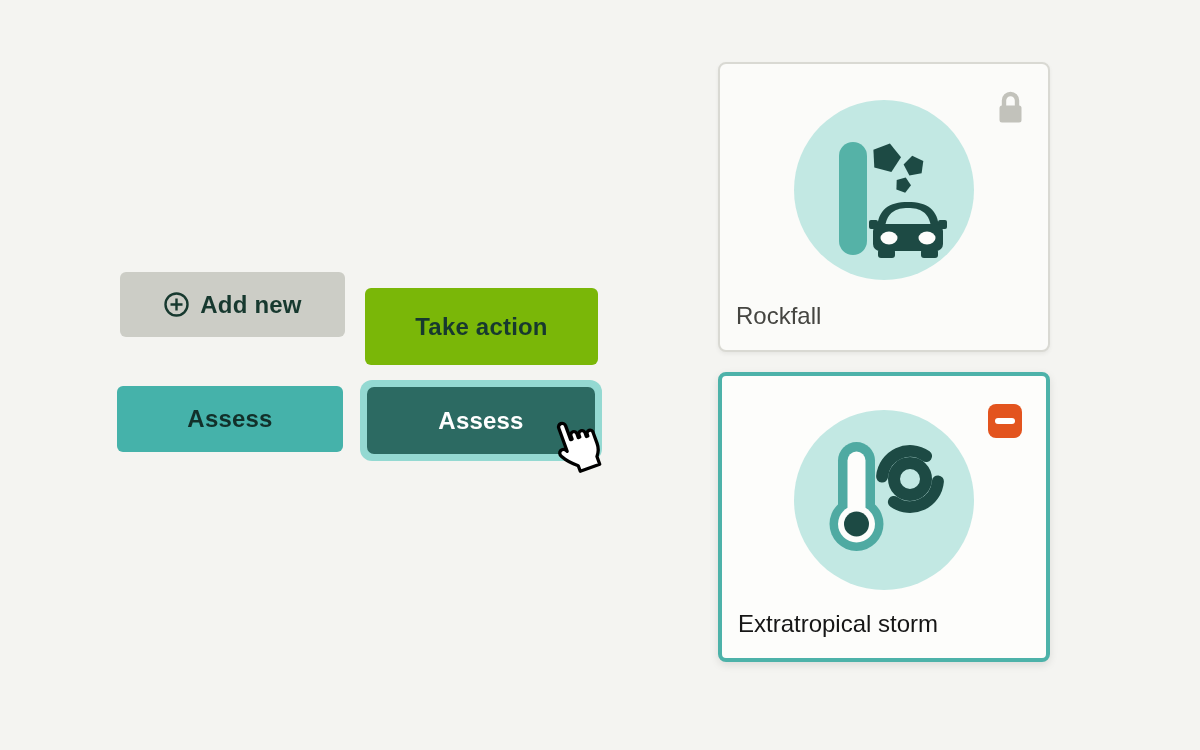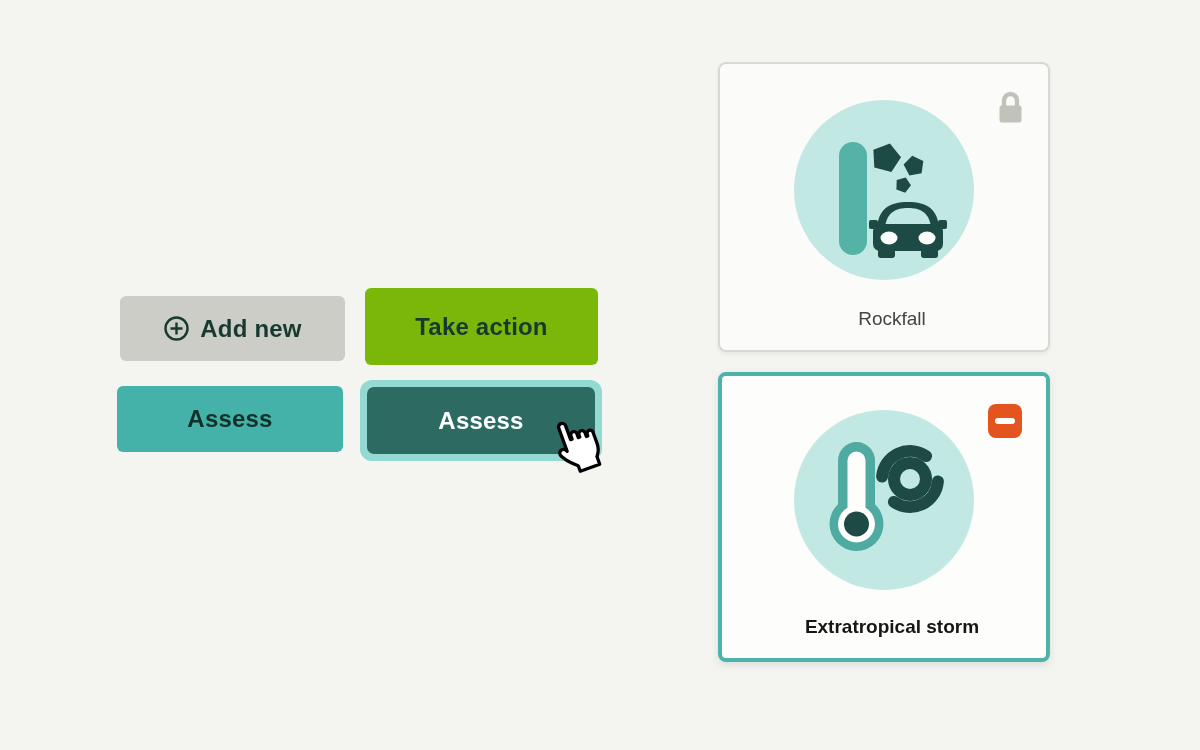"Add new" .btn-addnew { top: 296px -> 272px }
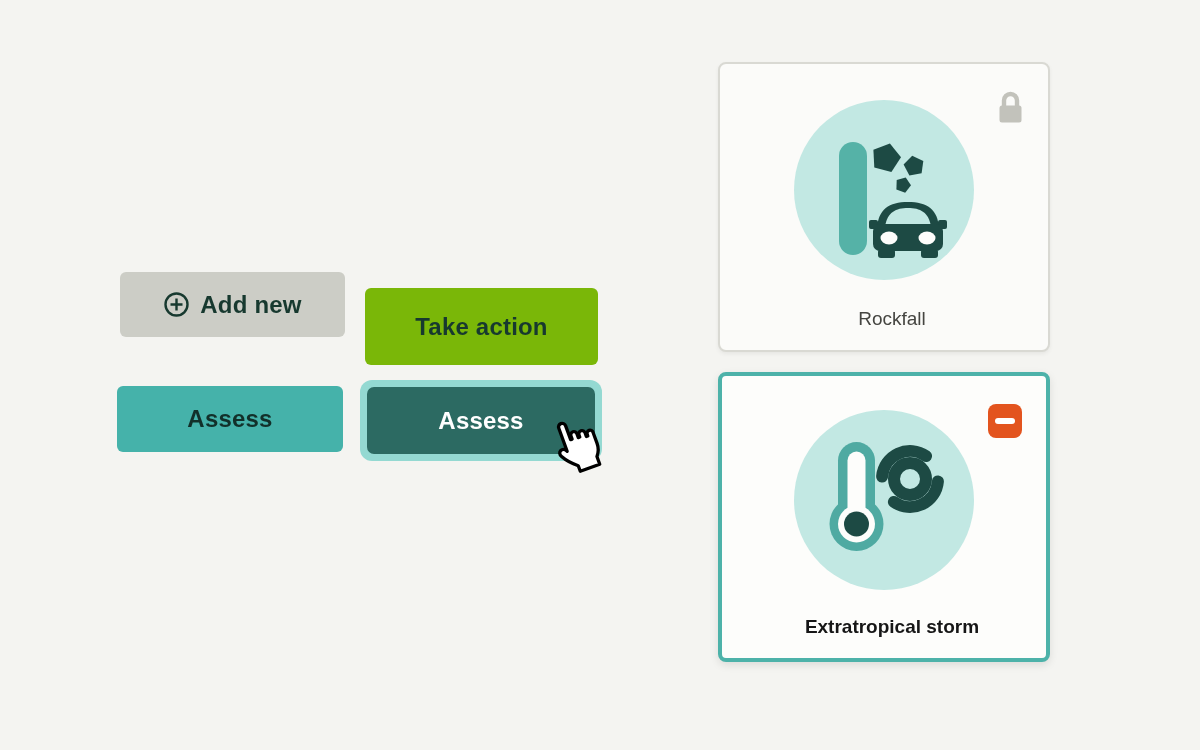"Rockfall" .card-label { font-size: 19px -> 24px; text-align: center -> none }
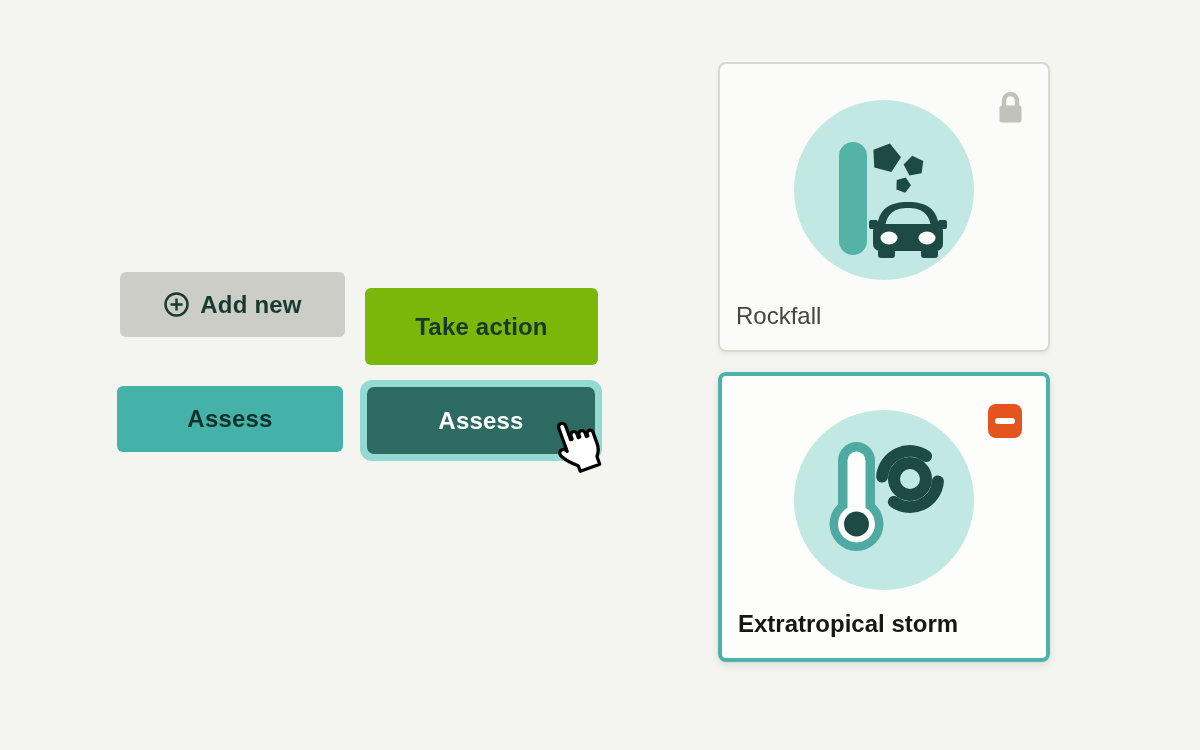"Extratropical storm" .card-storm .card-label { font-weight: 700 -> 400 }
